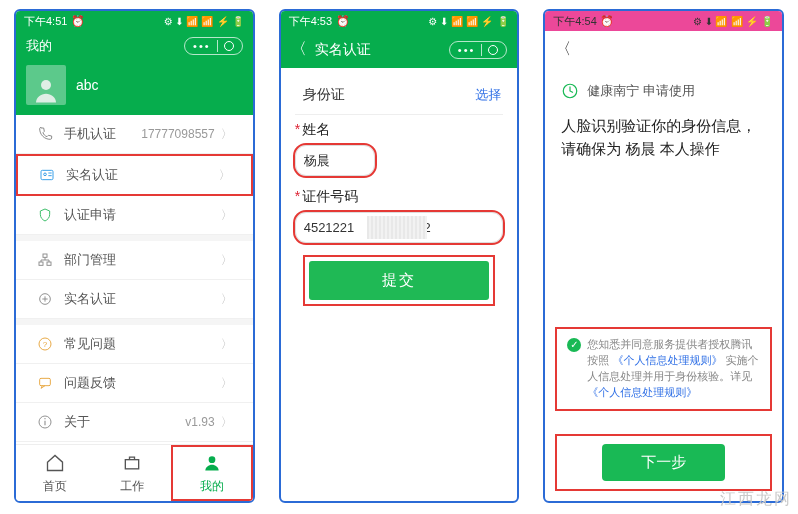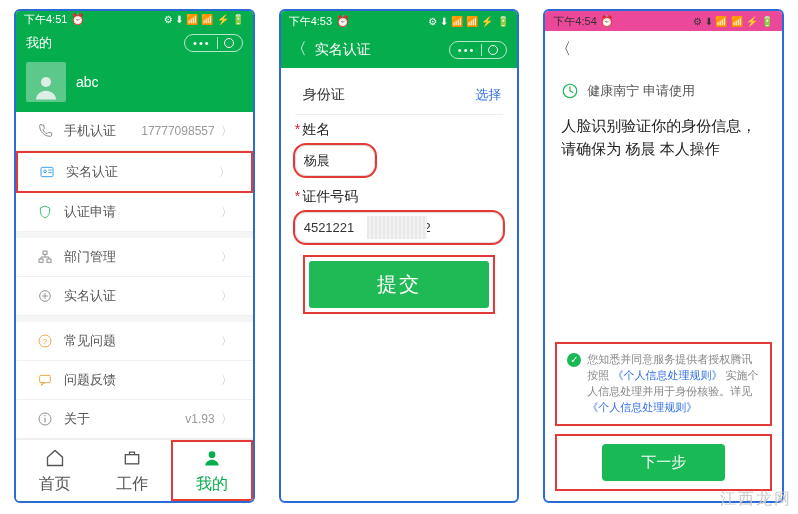"提交" .submit-btn { font-size: 20px -> 15px }
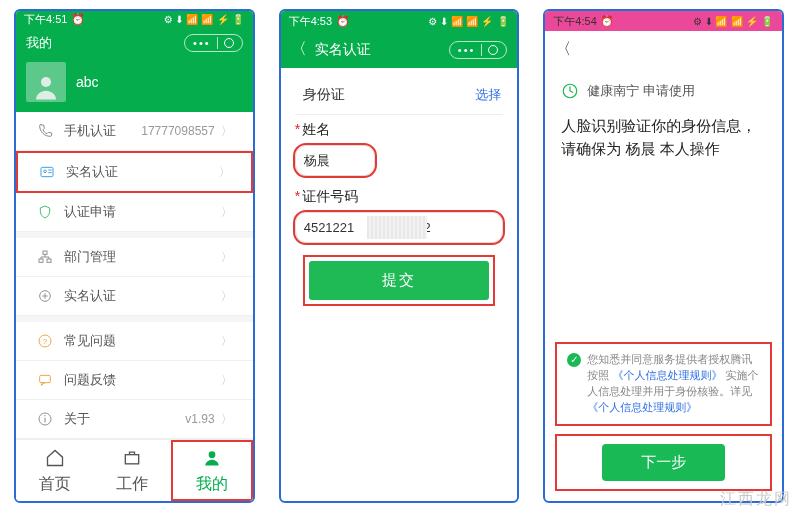"下一步" .next-wrap { margin-top: 8px -> 23px }
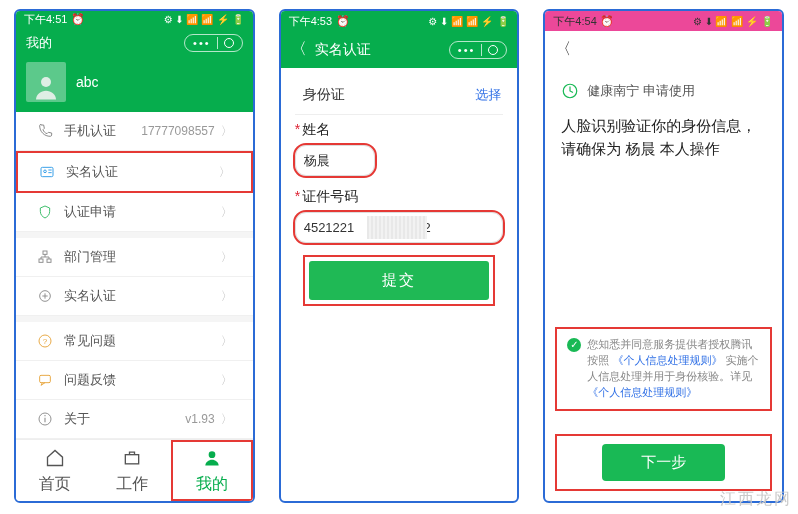"首页" .bottom-nav .tab { font-size: 16px -> 12px }
